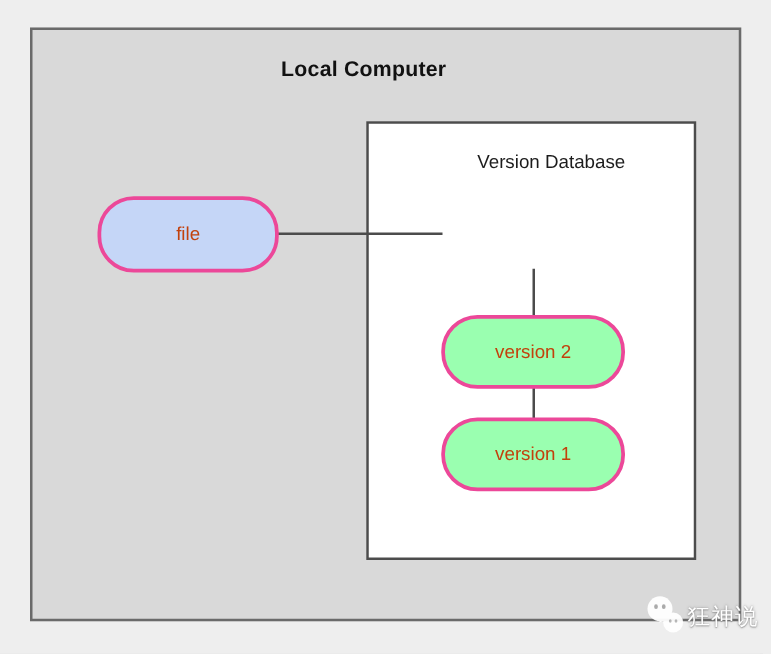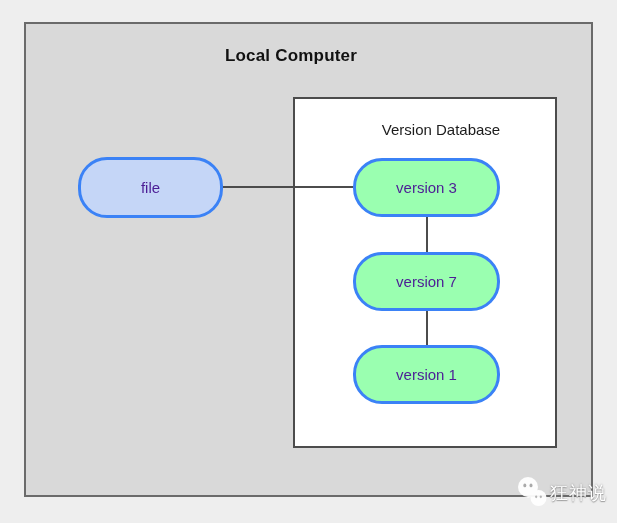"file" .node { border: 3px solid #3b82f6 -> 3px solid #ec4899; color: #4c1d95 -> #c2410c }
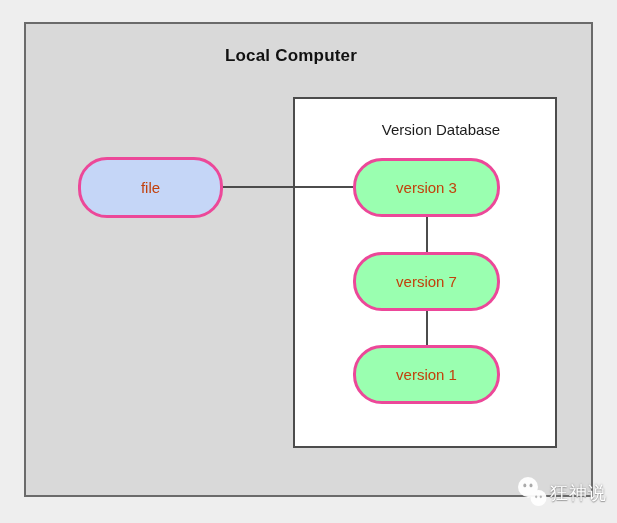"version 3" div.node { html: <div>version 3</div> -> none }
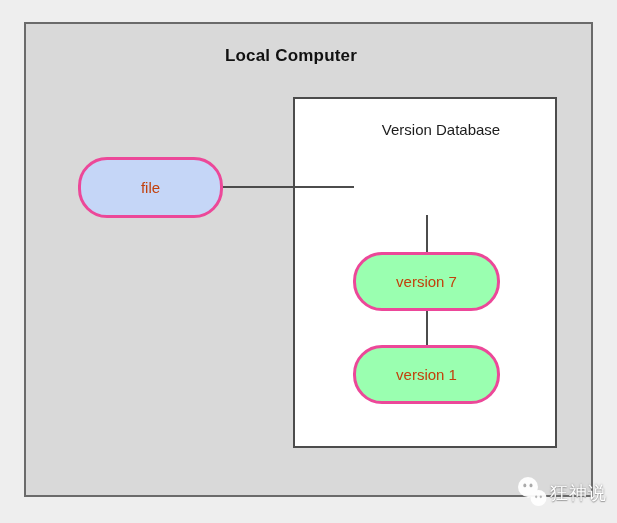"version 7" div.node { text: 7 -> 2 }
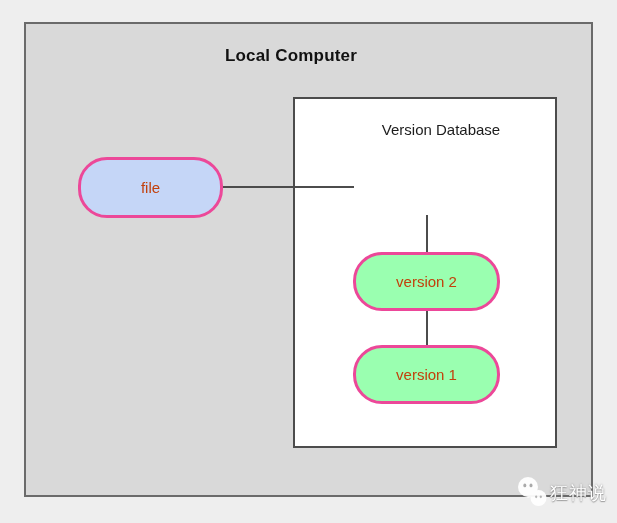"version 1" .v1 { top: 345px -> 334px }
